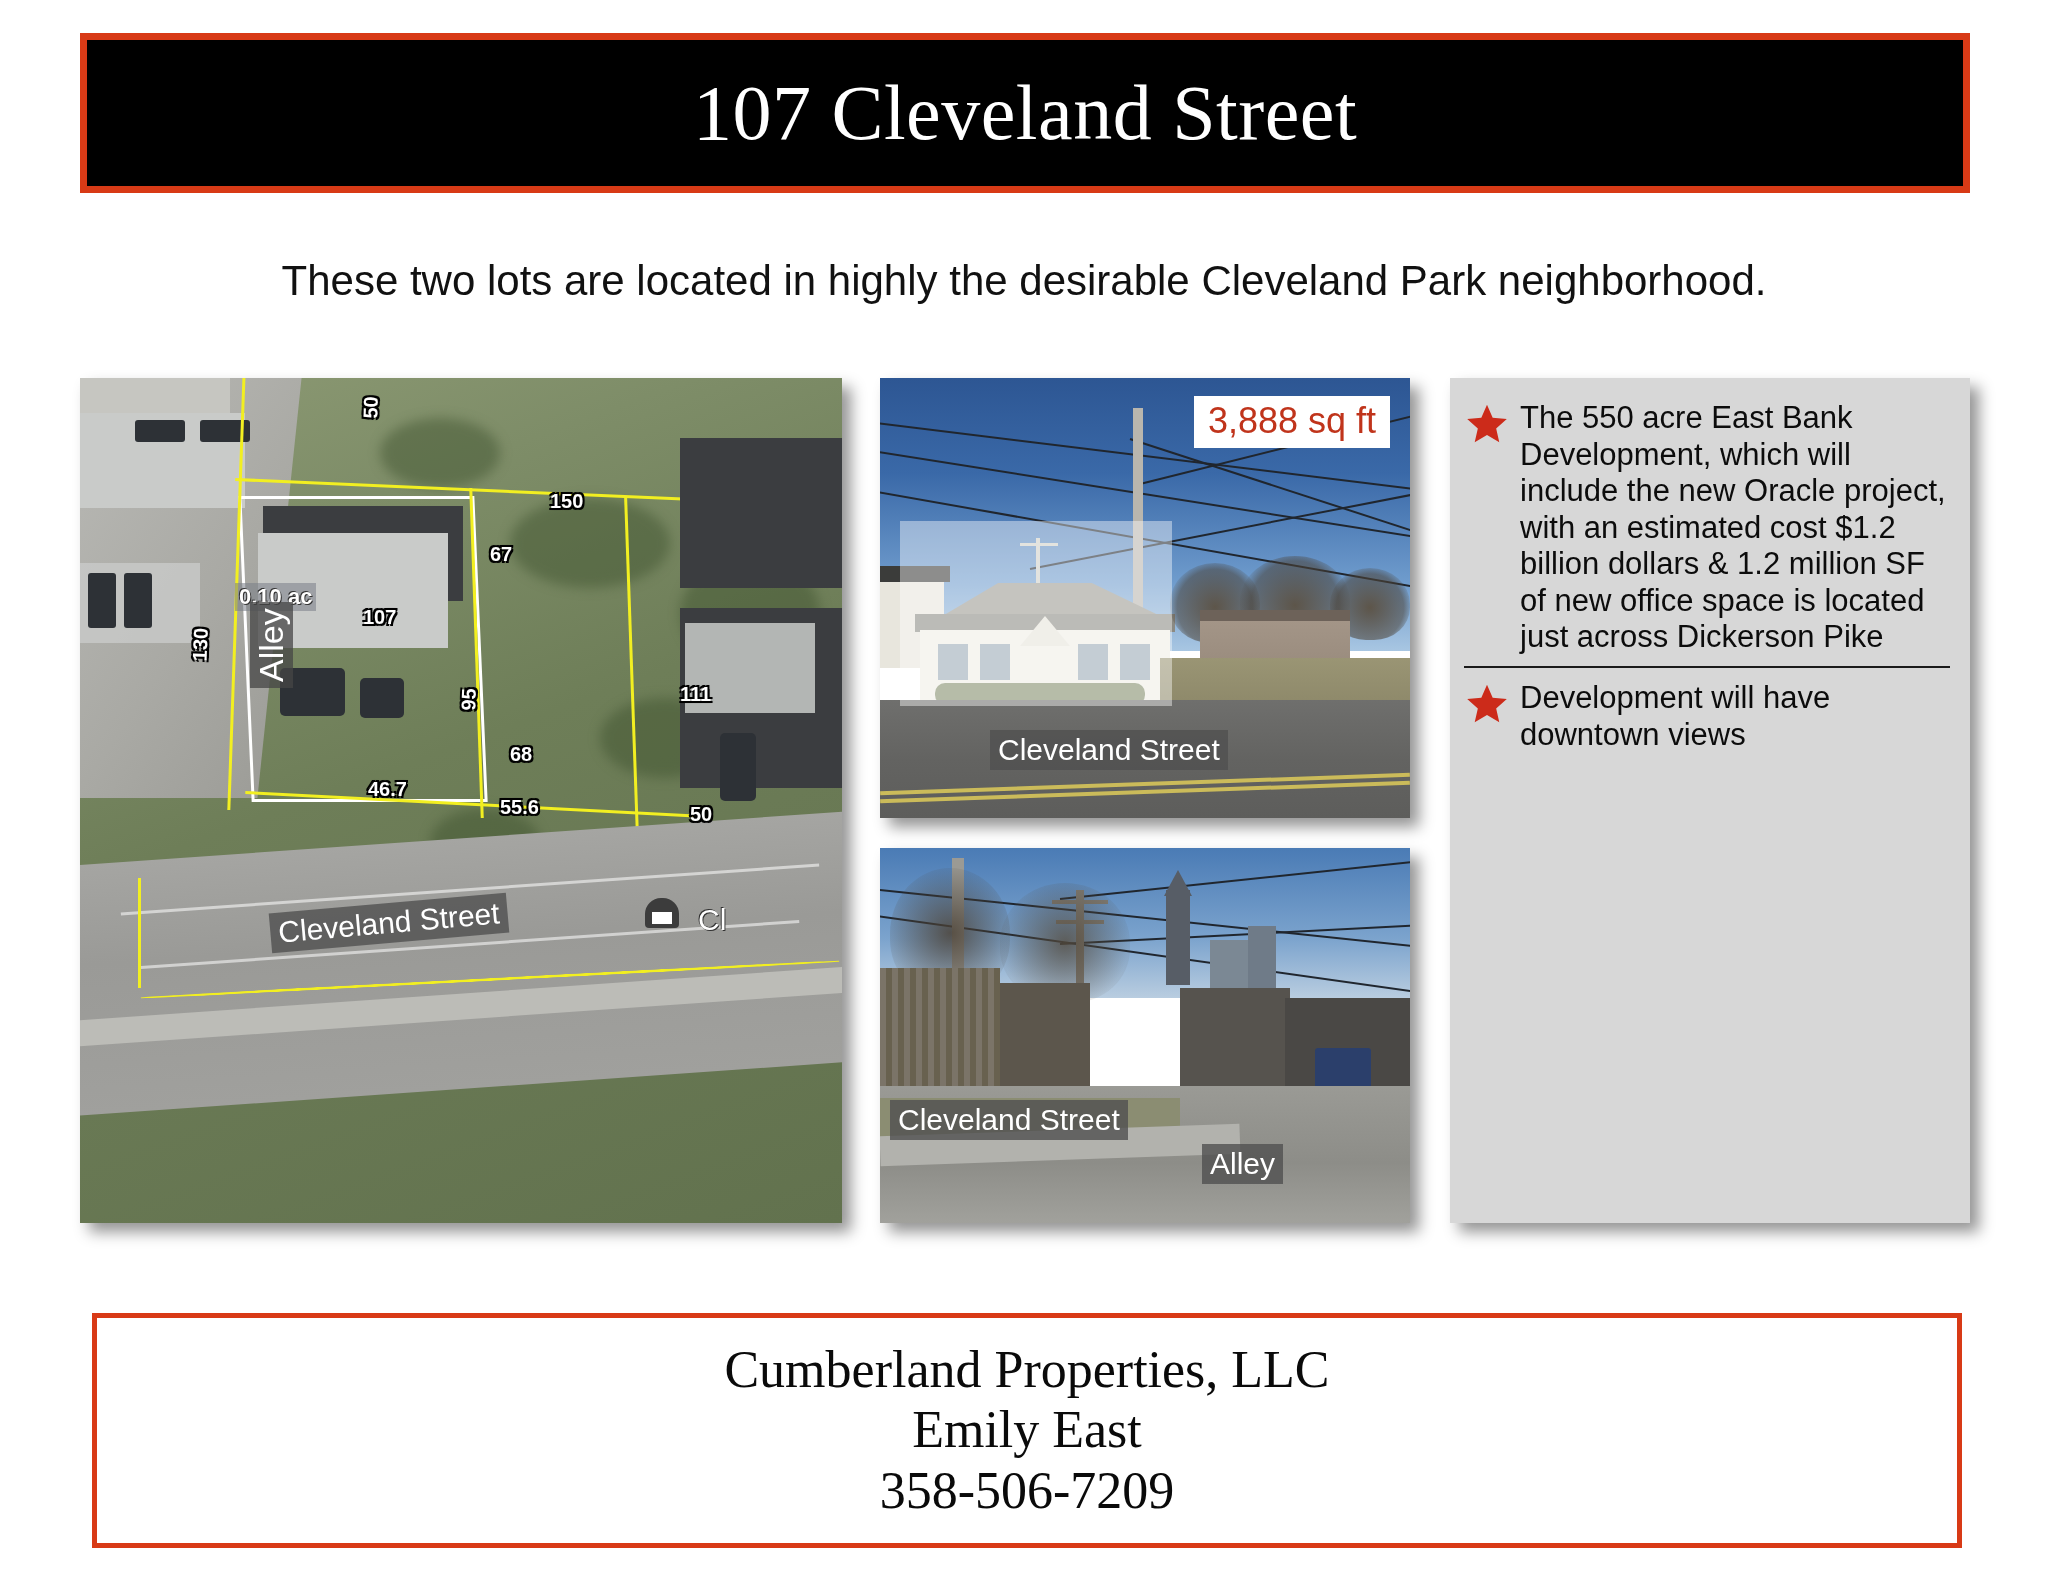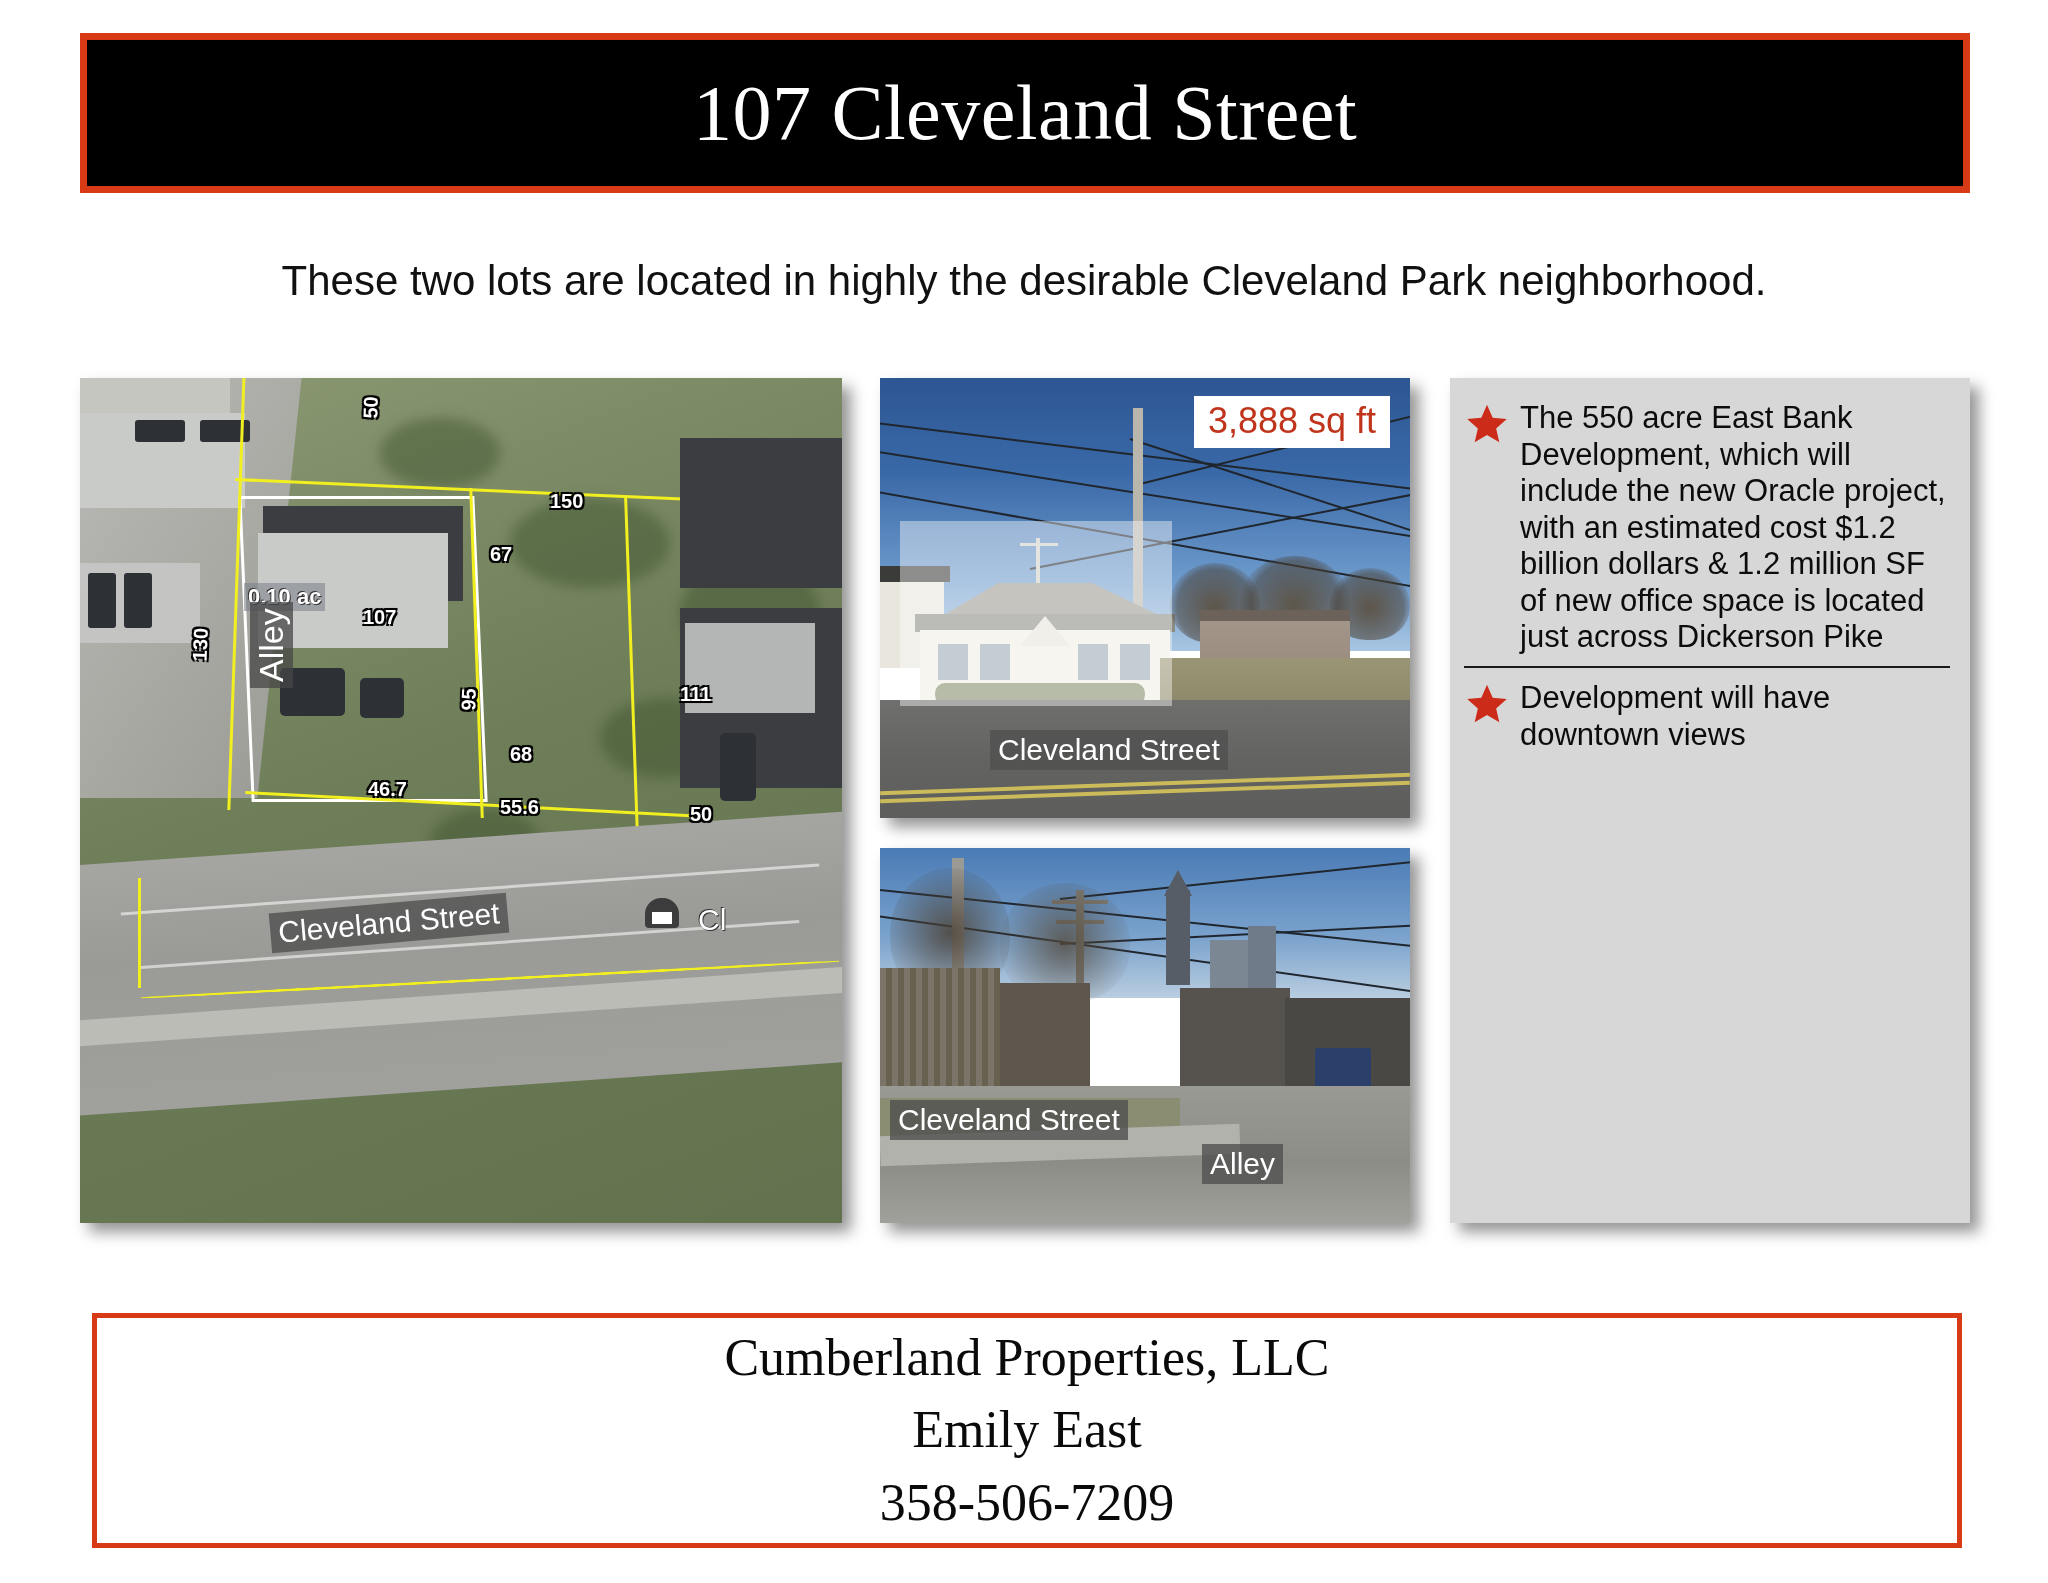"0.10 ac" div.map-acre { margin-left: 9px -> none }
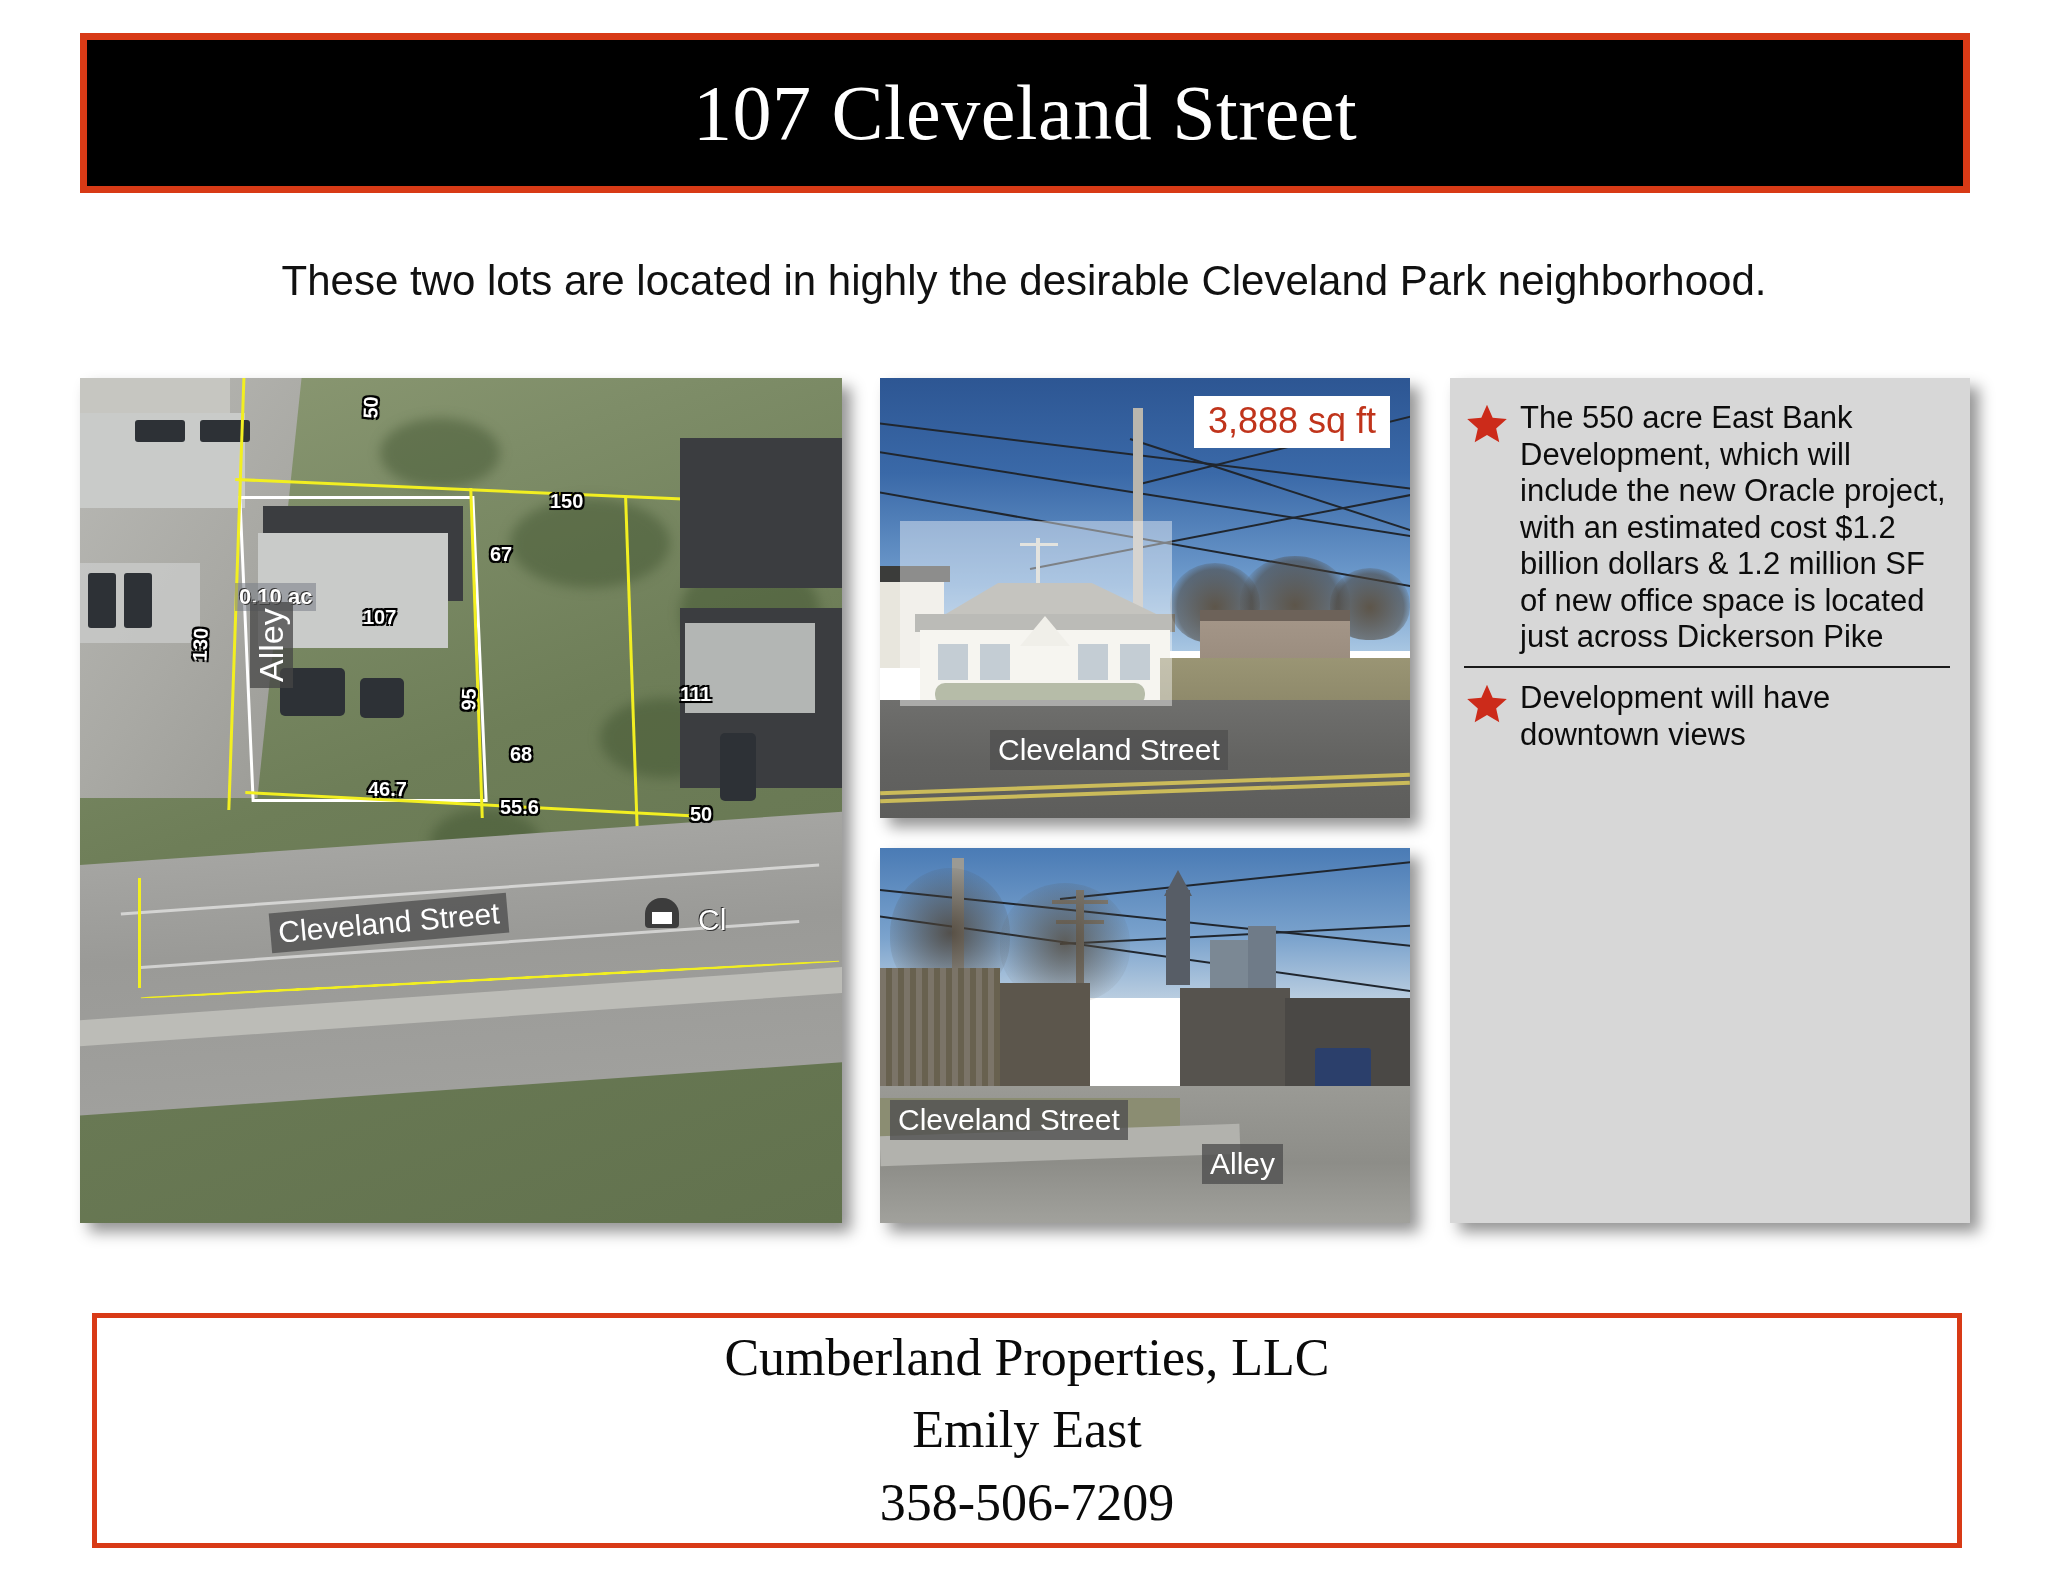"Cumberland Properties, LLC" .footer-box { gap: 14px -> 2px }
